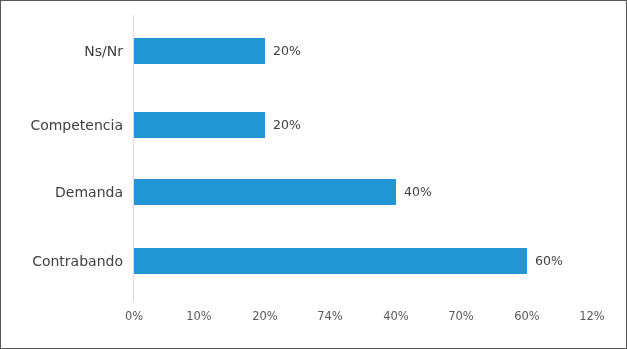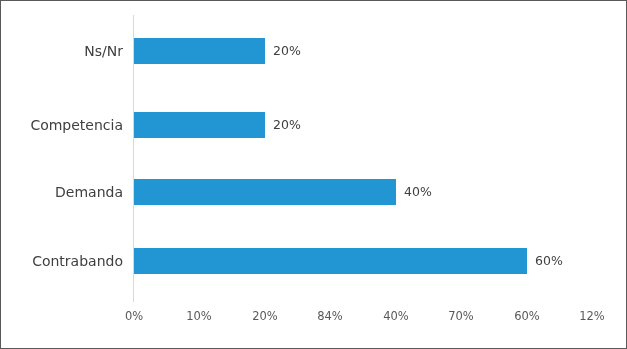"84%" div.tick-label { text: 84% -> 74% }
